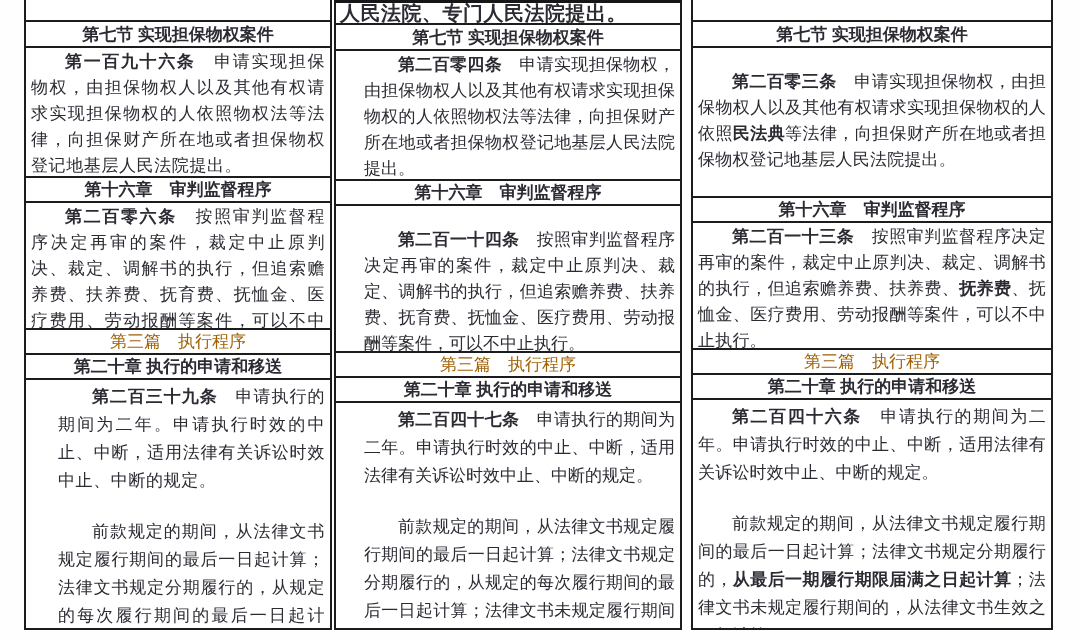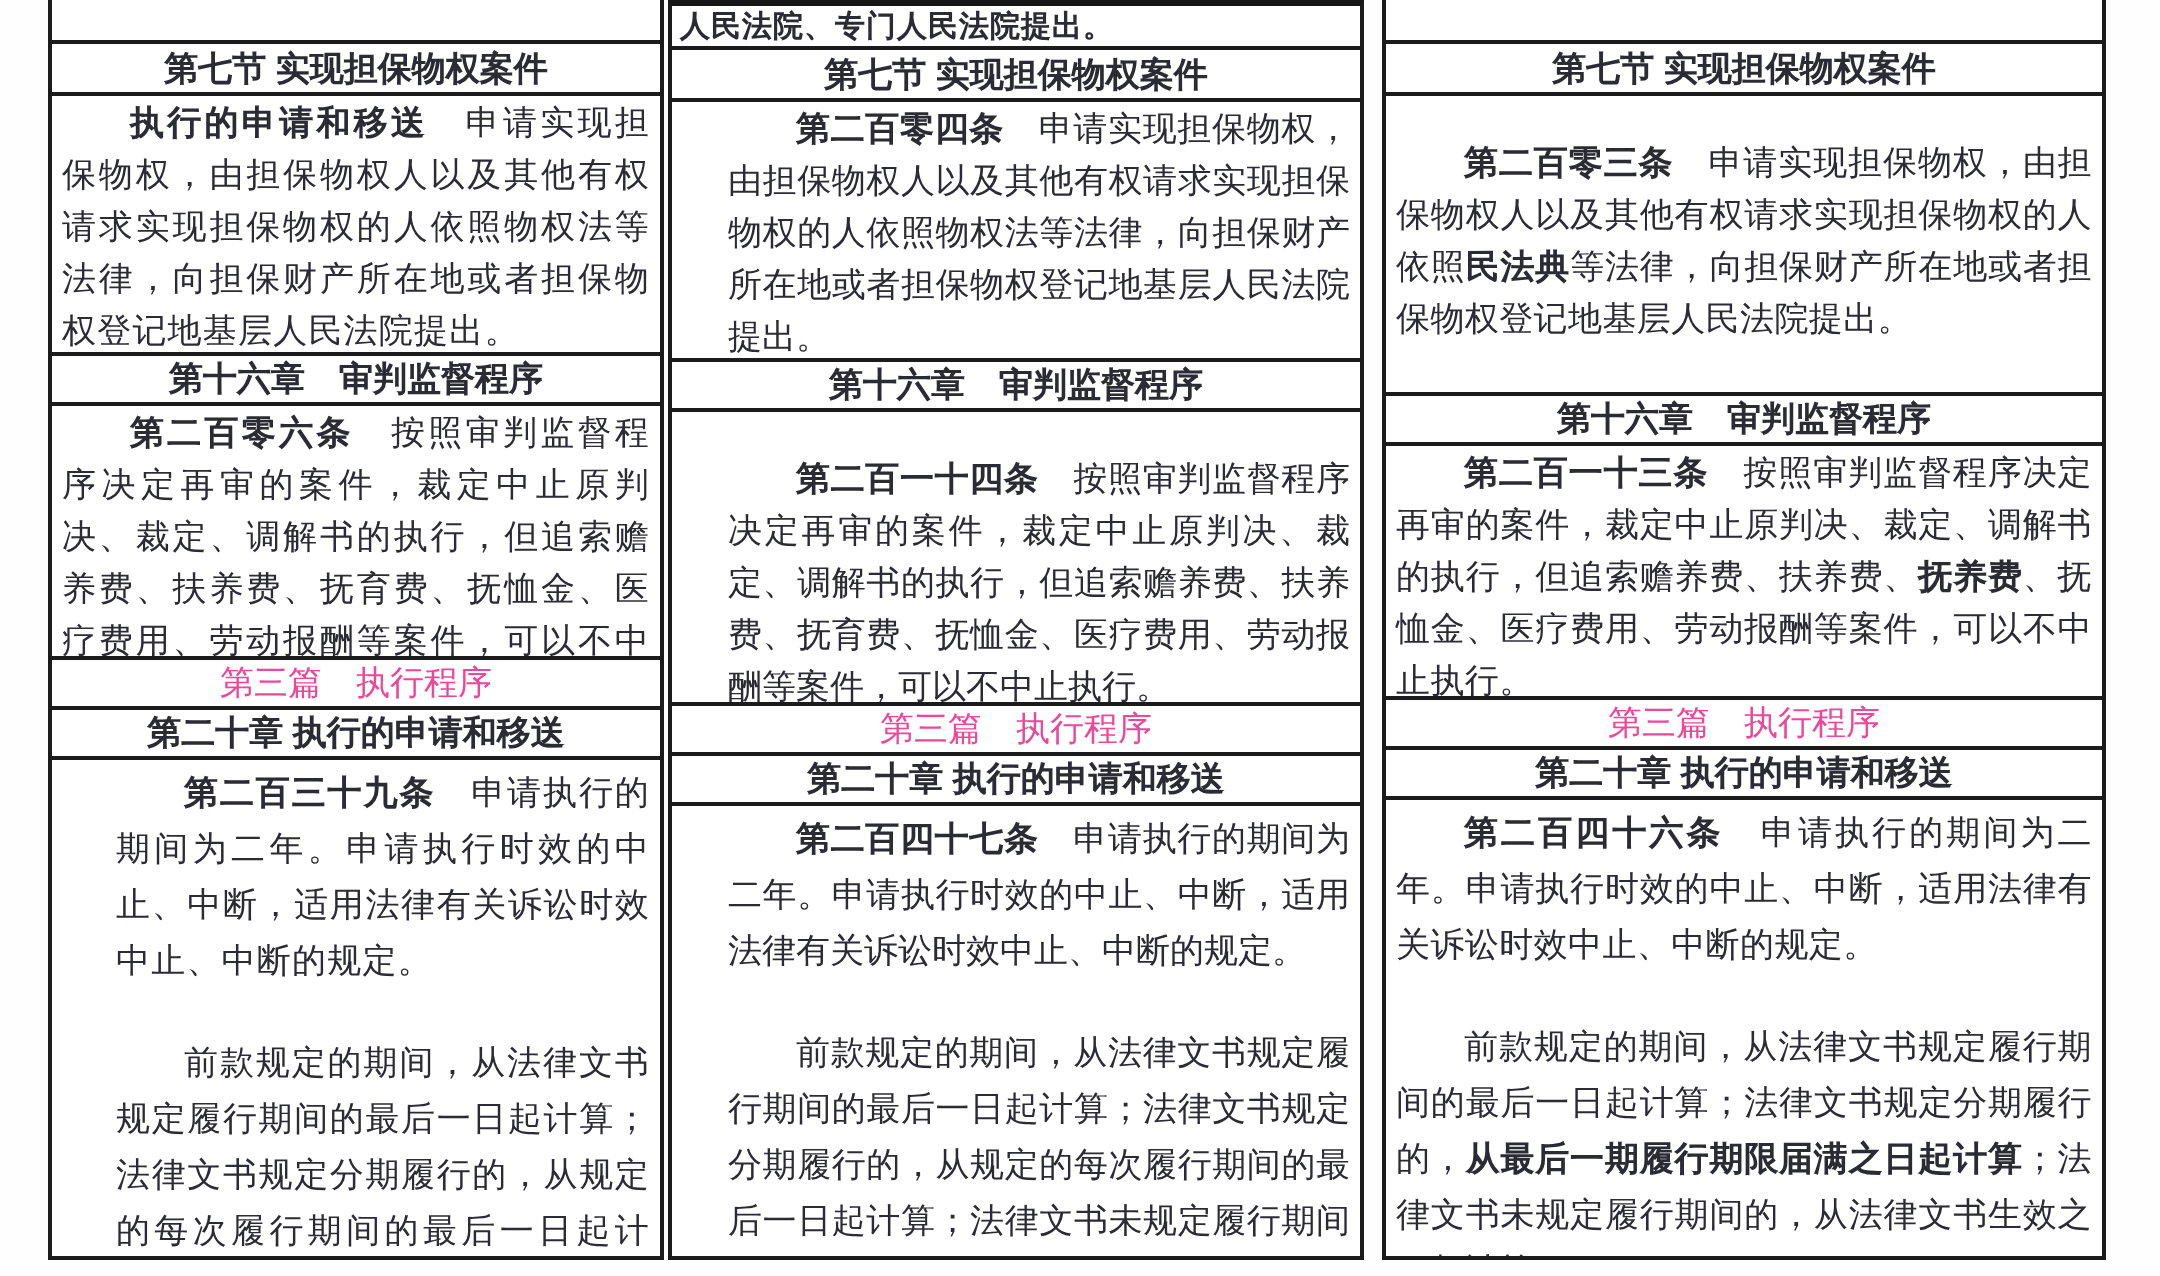"人民法院、专门人民法院提出。" .kind-overflow { font-size: 15px -> 20px }
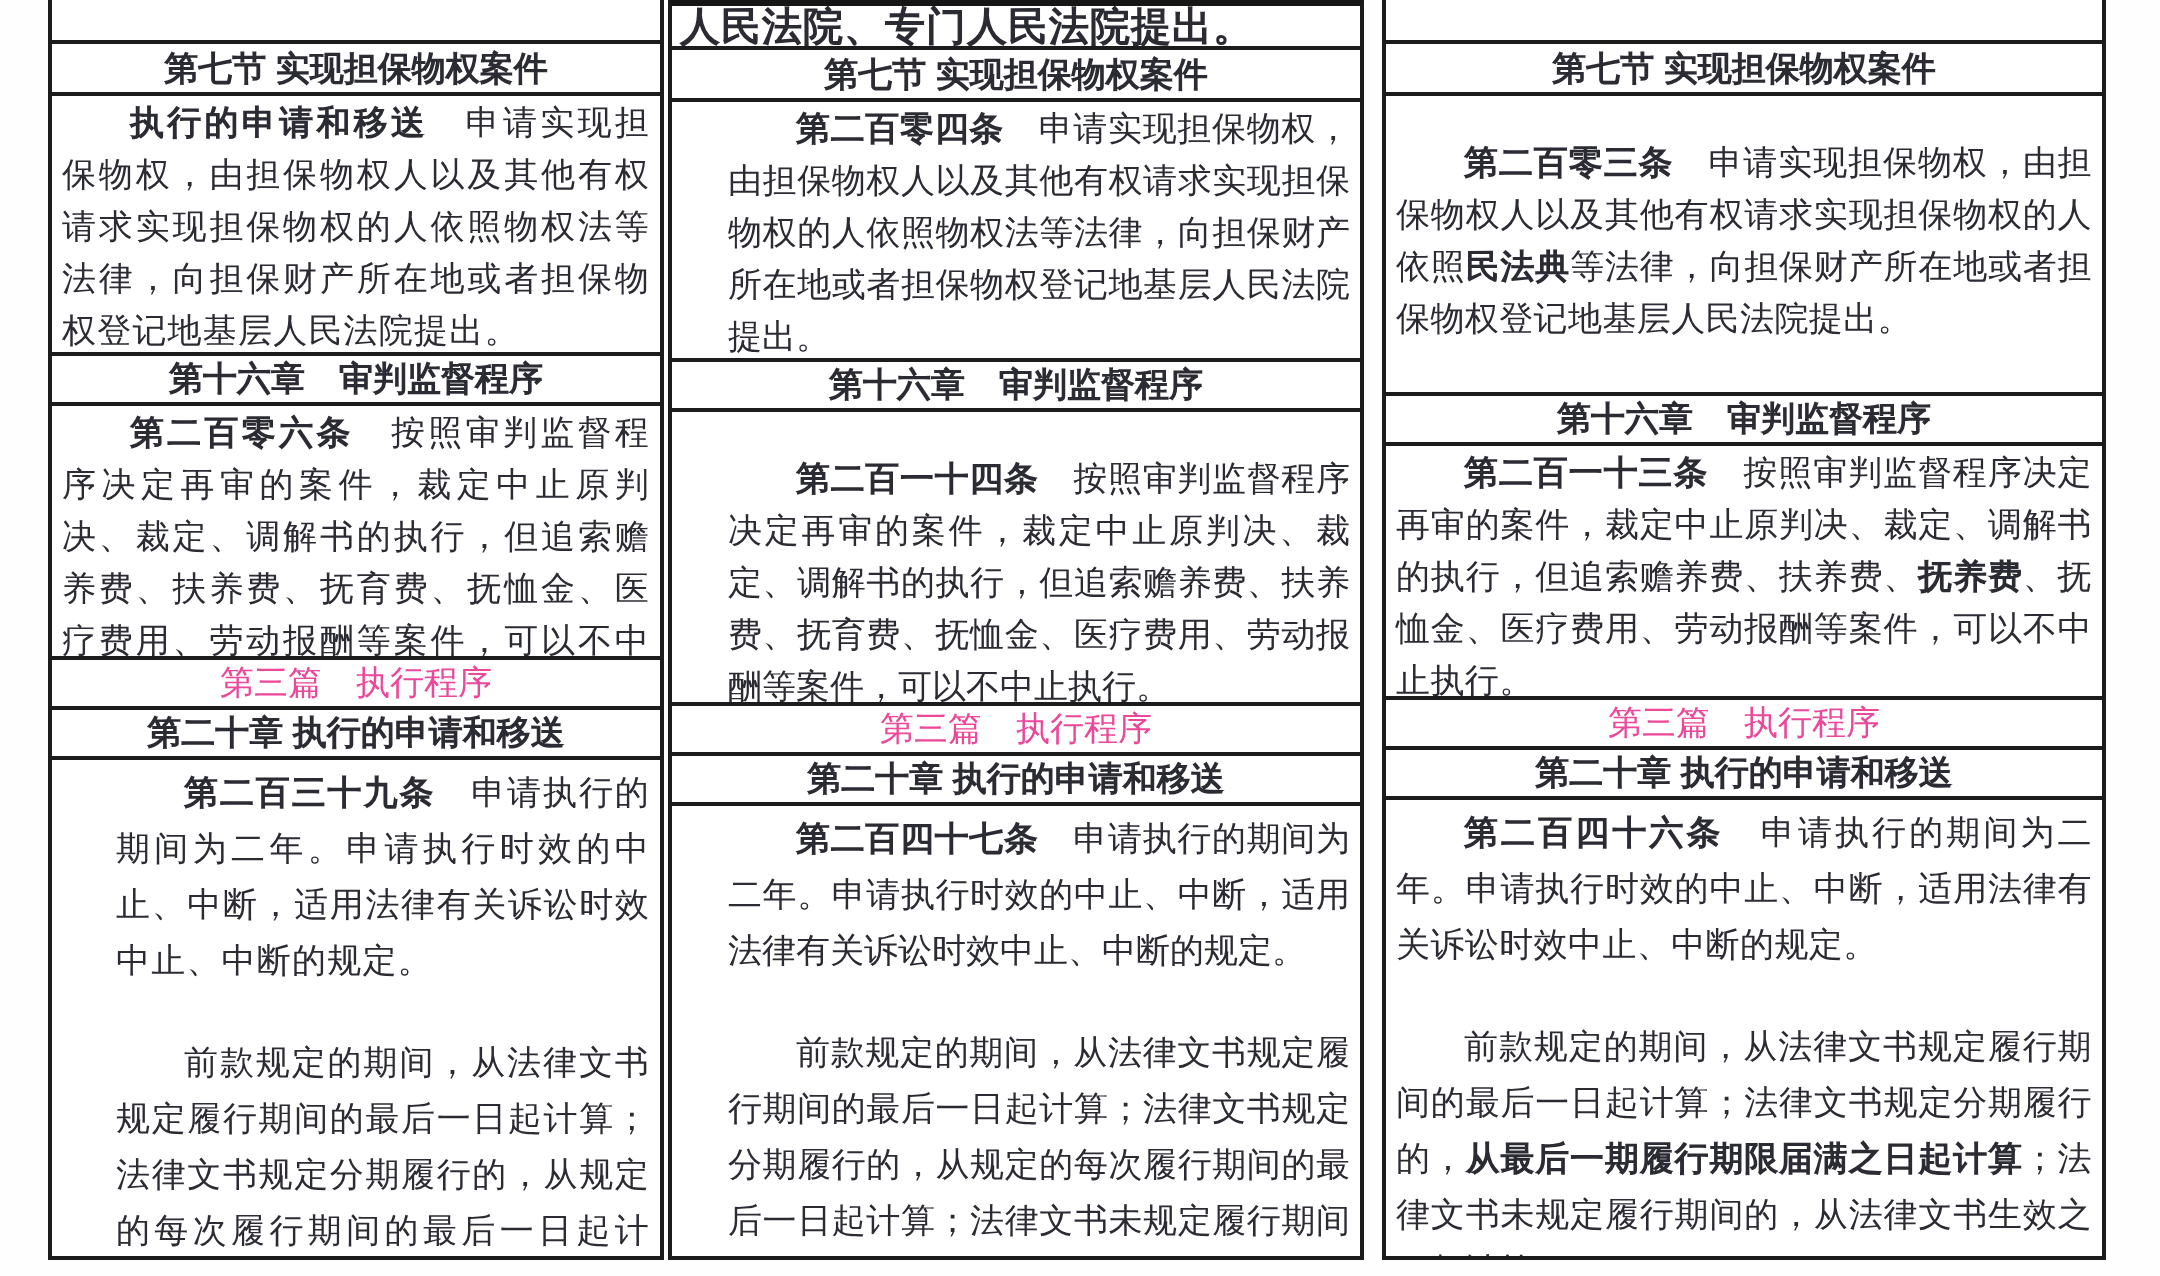"执行的申请和移送" span.bseg { text: 执行的申请和移送 -> 第一百九十六条 }
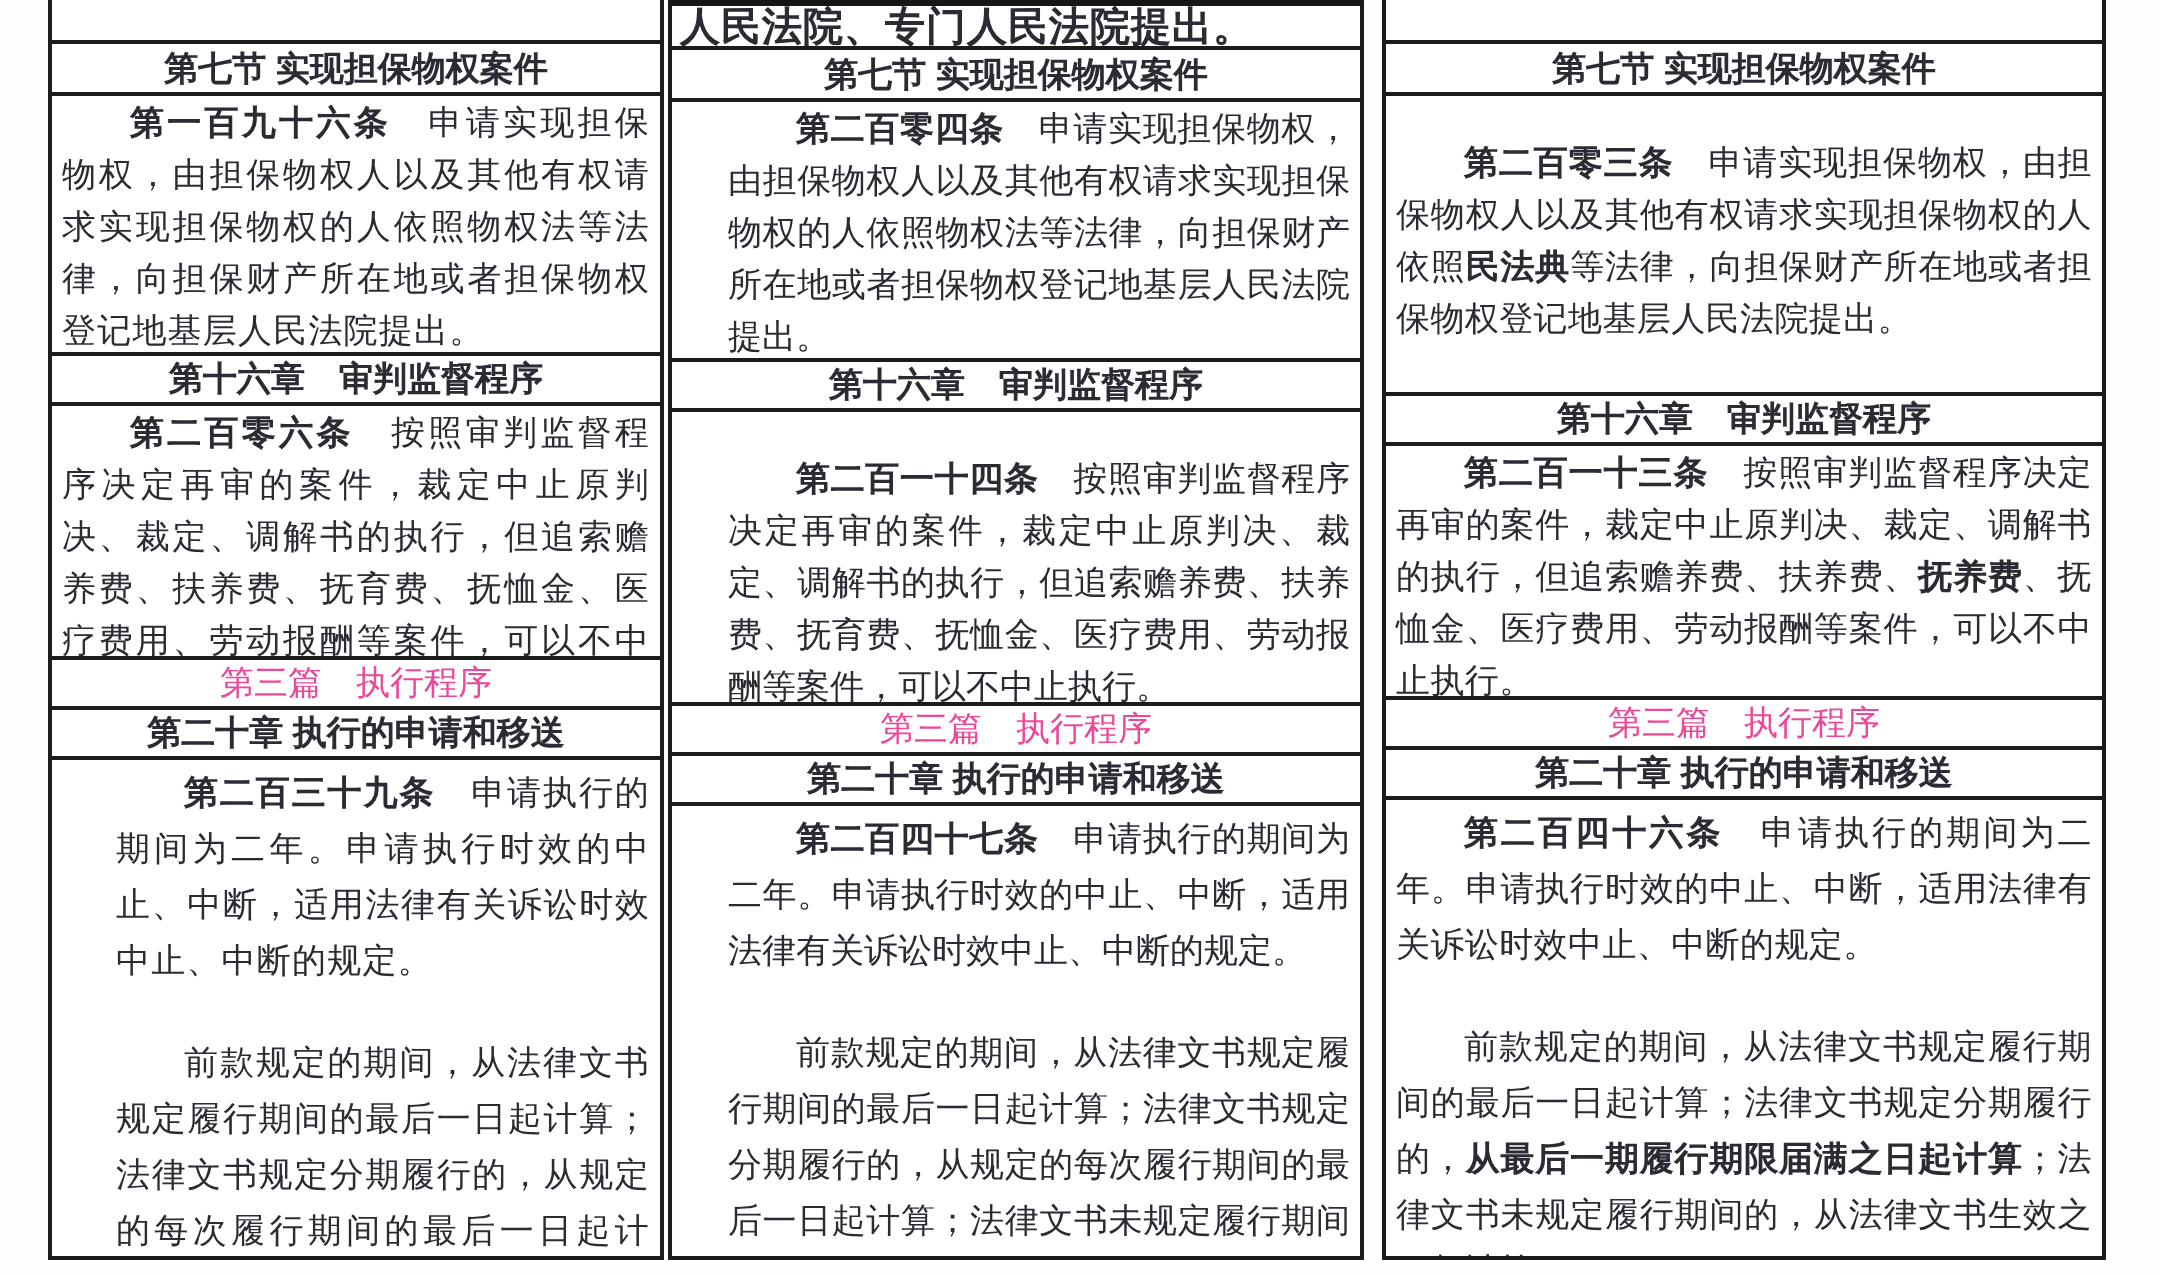"第三篇 执行程序" .kind-part-header { color: #ec4899 -> #a16207 }
